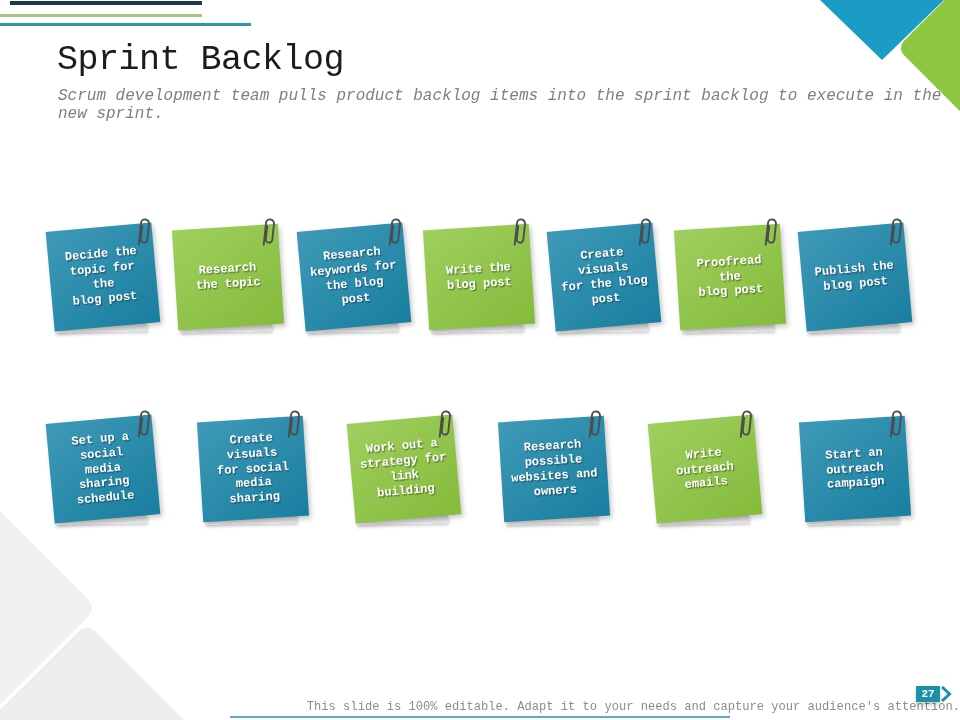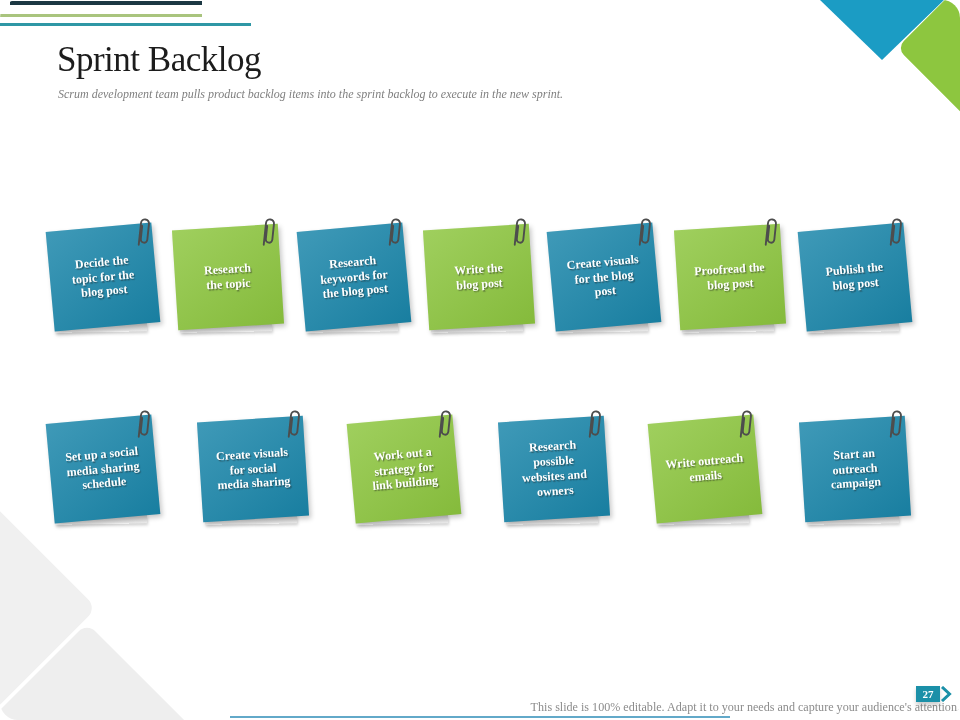"Sprint Backlog" .slide { border-radius: 18px -> none; font-family: Liberation Serif, serif -> Liberation Mono, monospace }
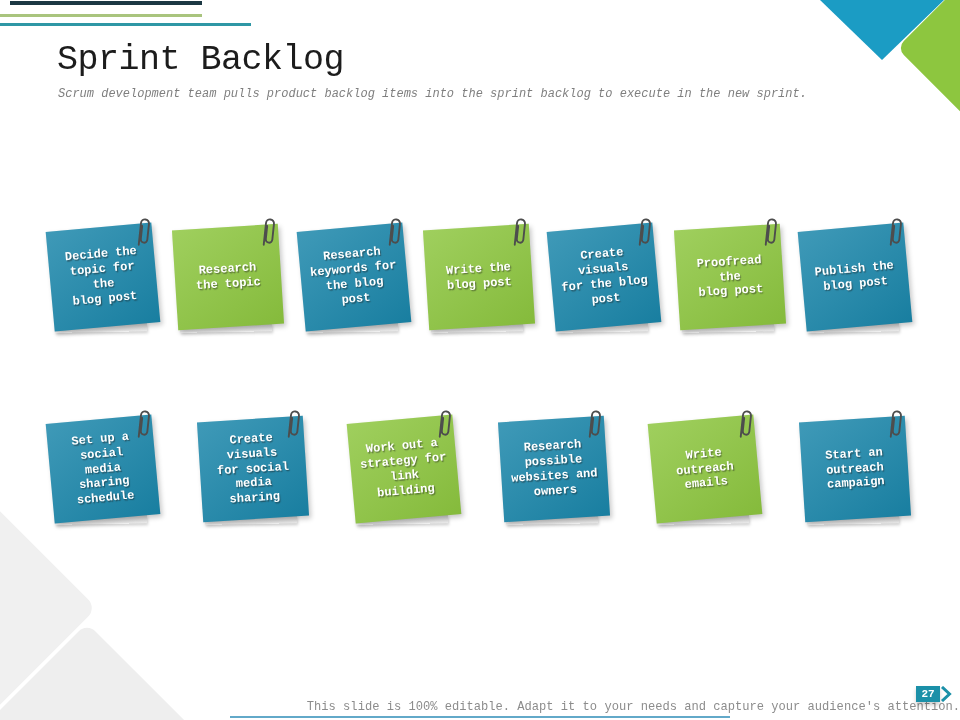"Scrum development team pulls product" .subtitle { font-size: 12px -> 16px }
